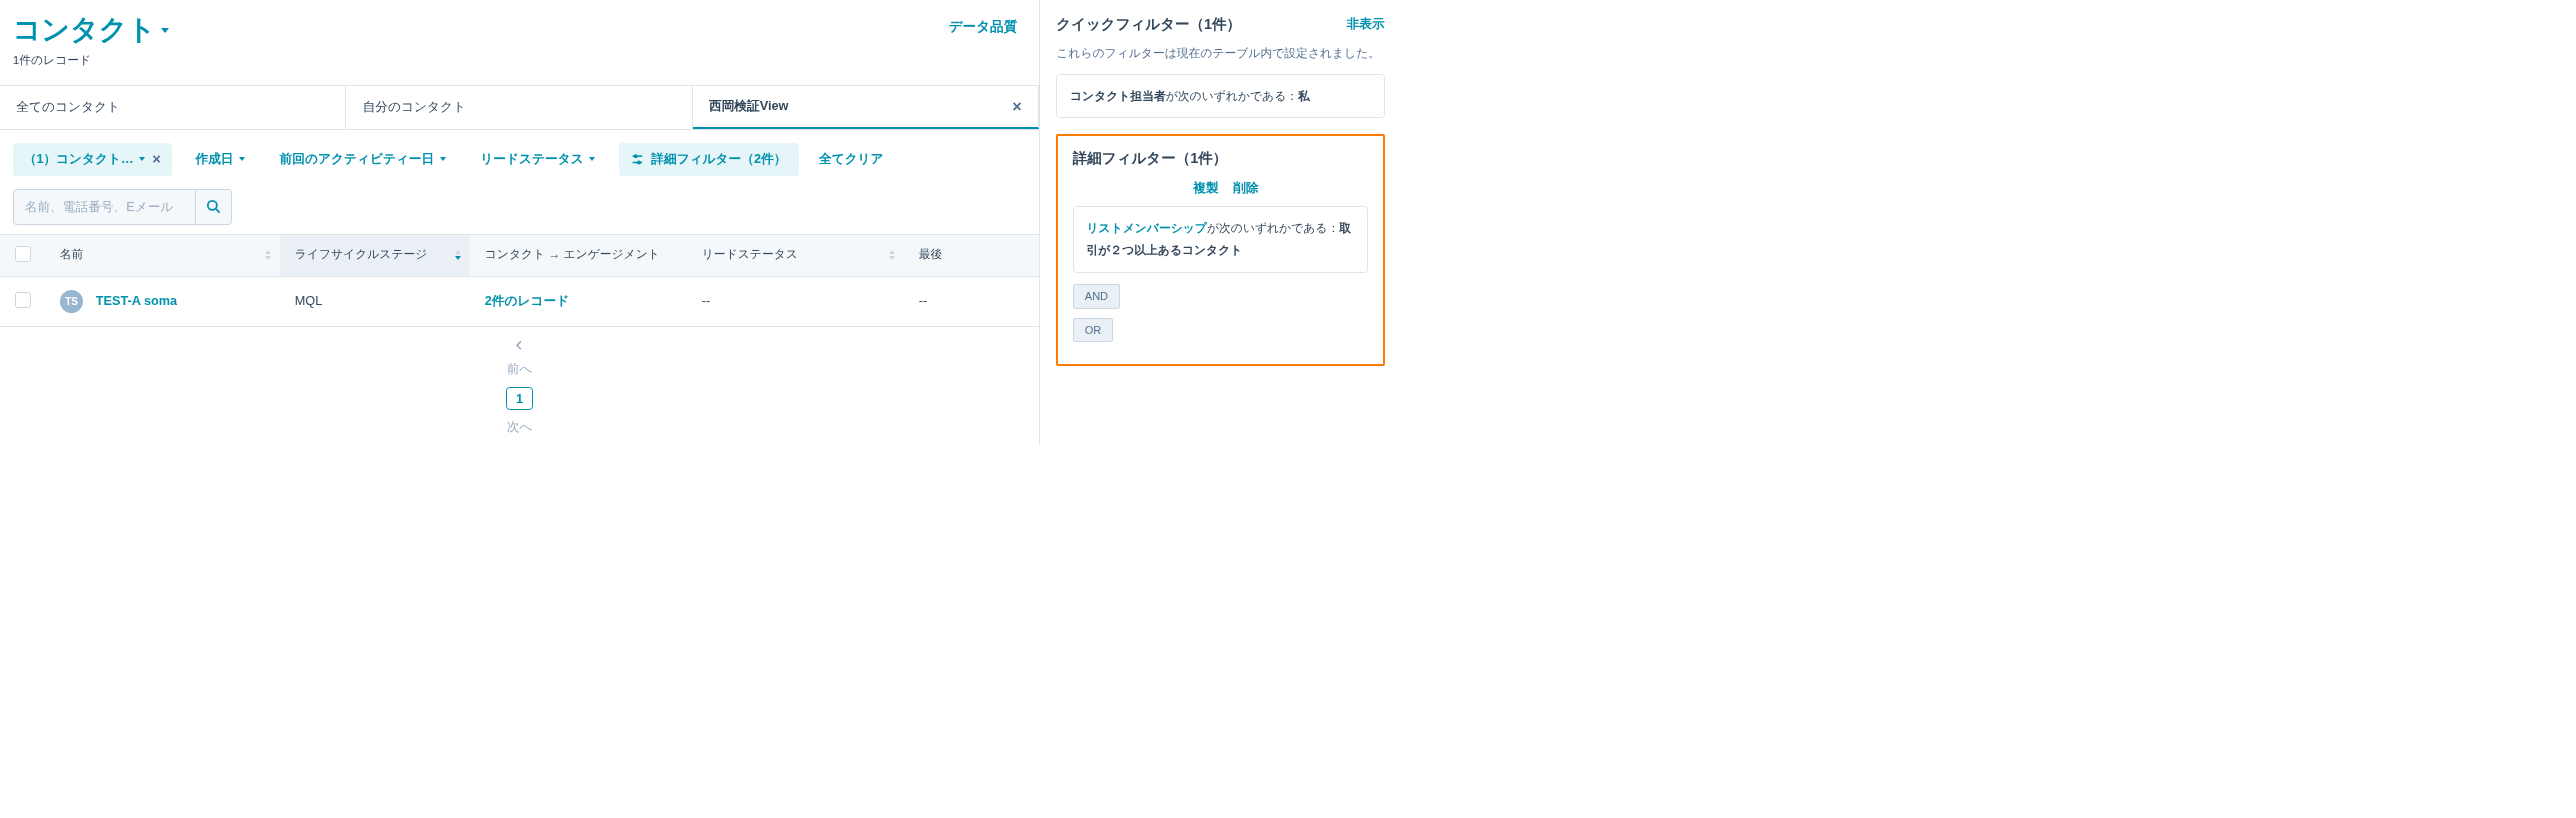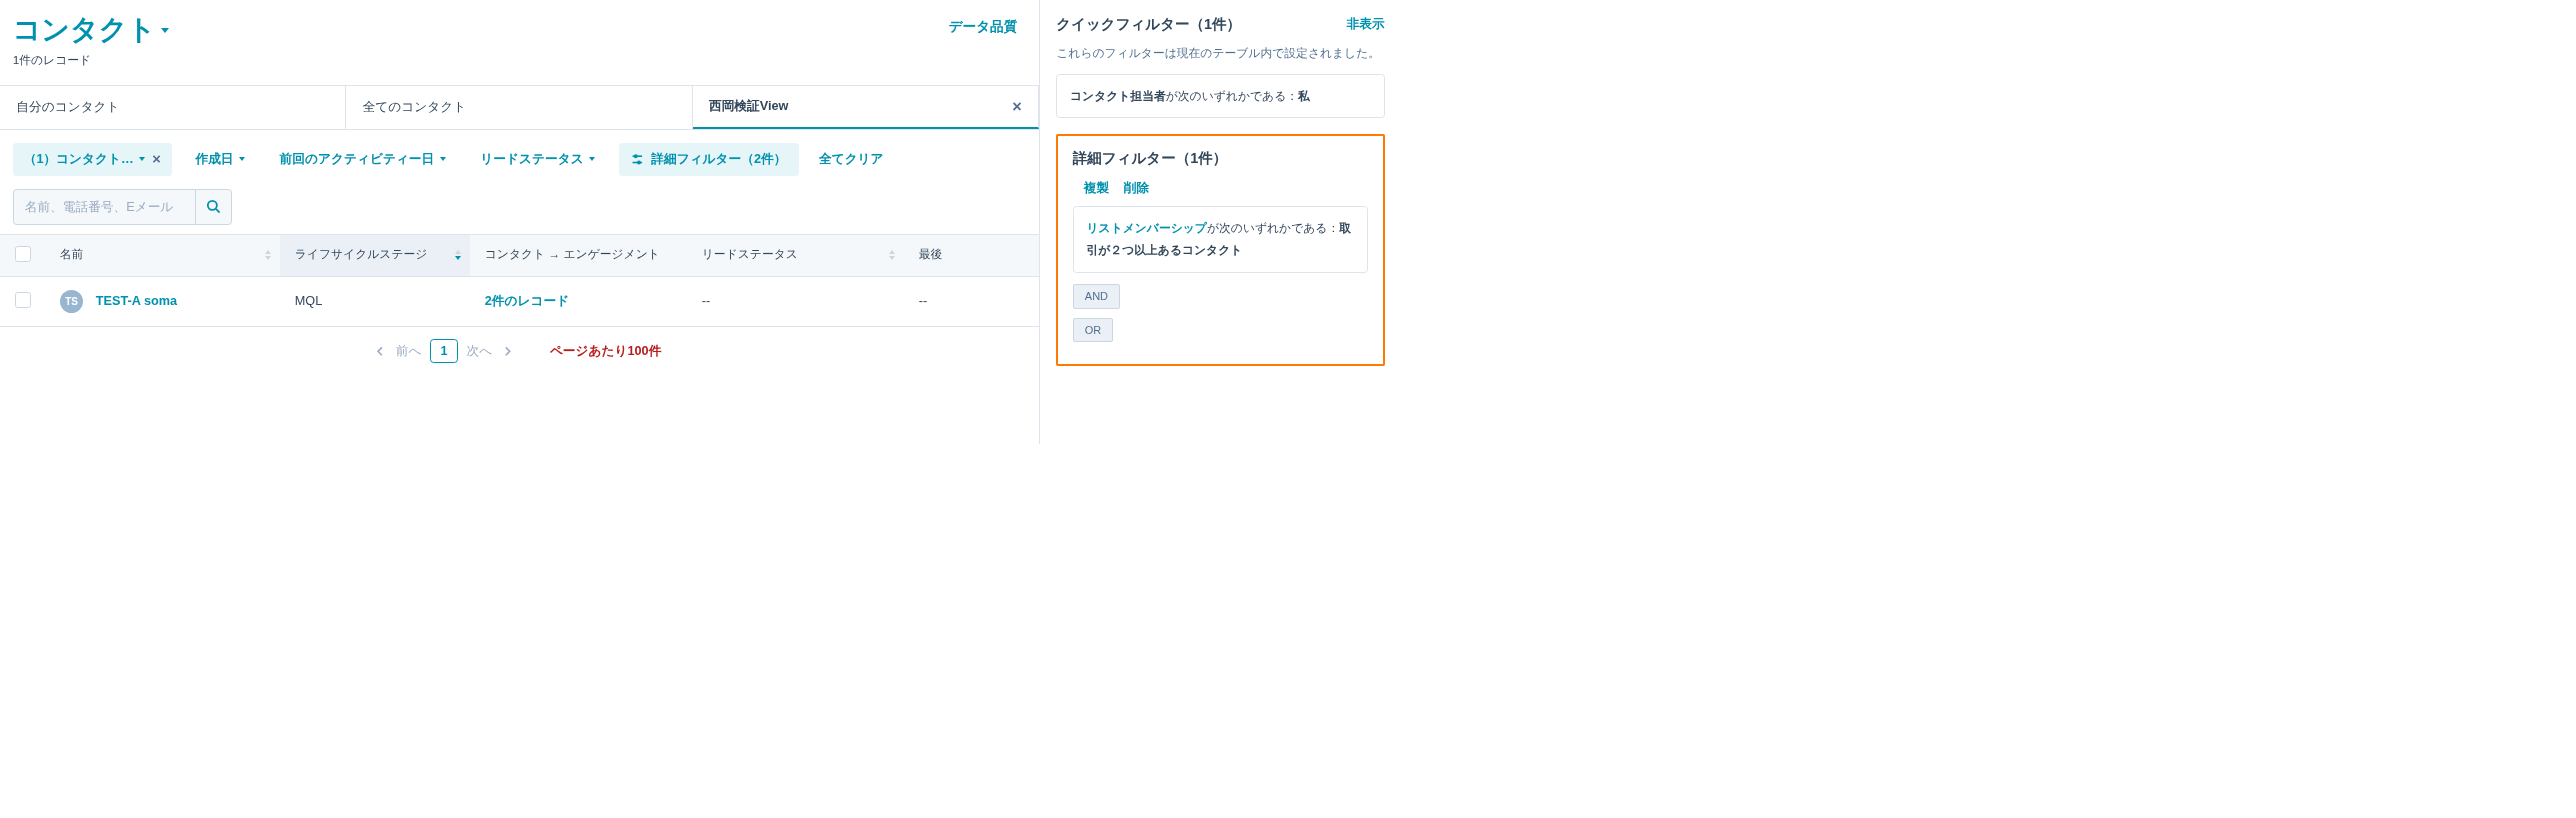"自分のコンタクト" div.tab { order: before "全てのコンタクト" -> after "全てのコンタクト" }
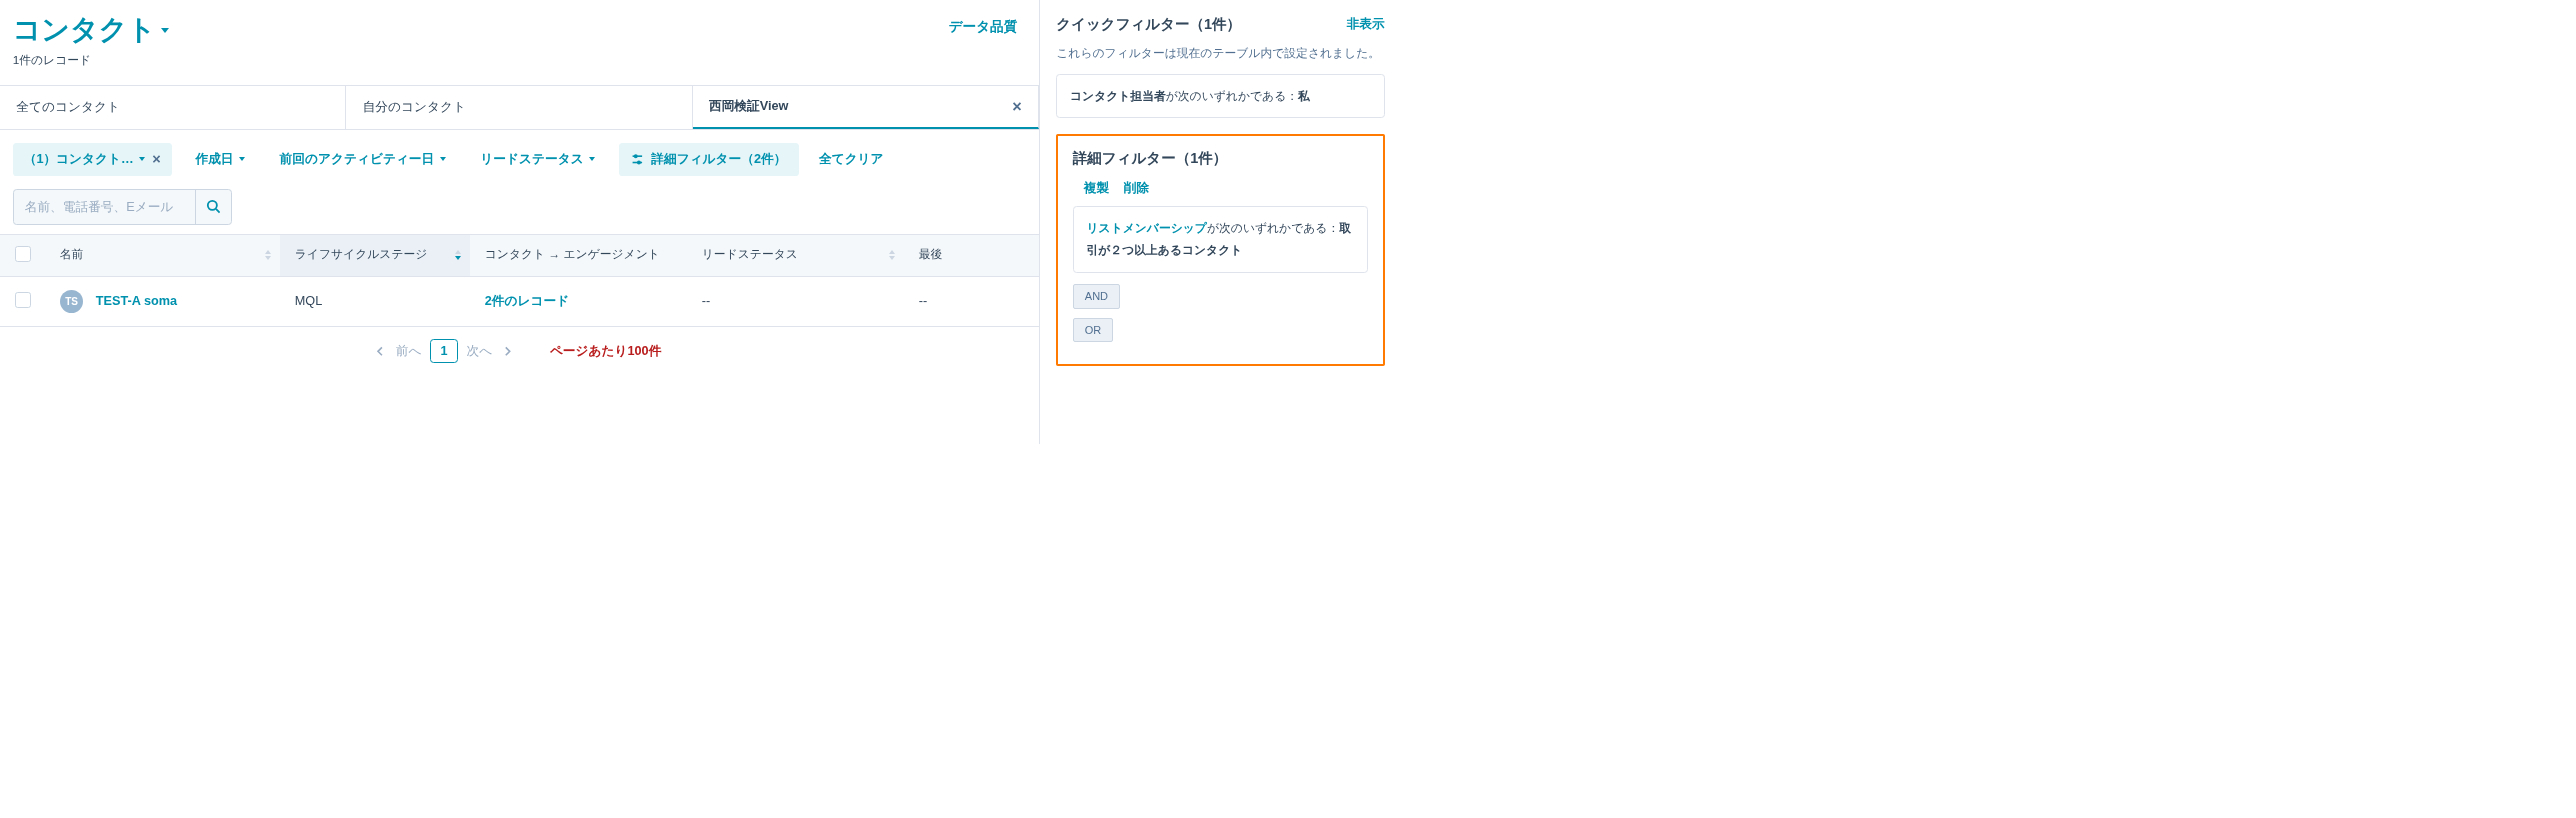"複製 削除" .rp-adv-actions { text-align: left -> center }
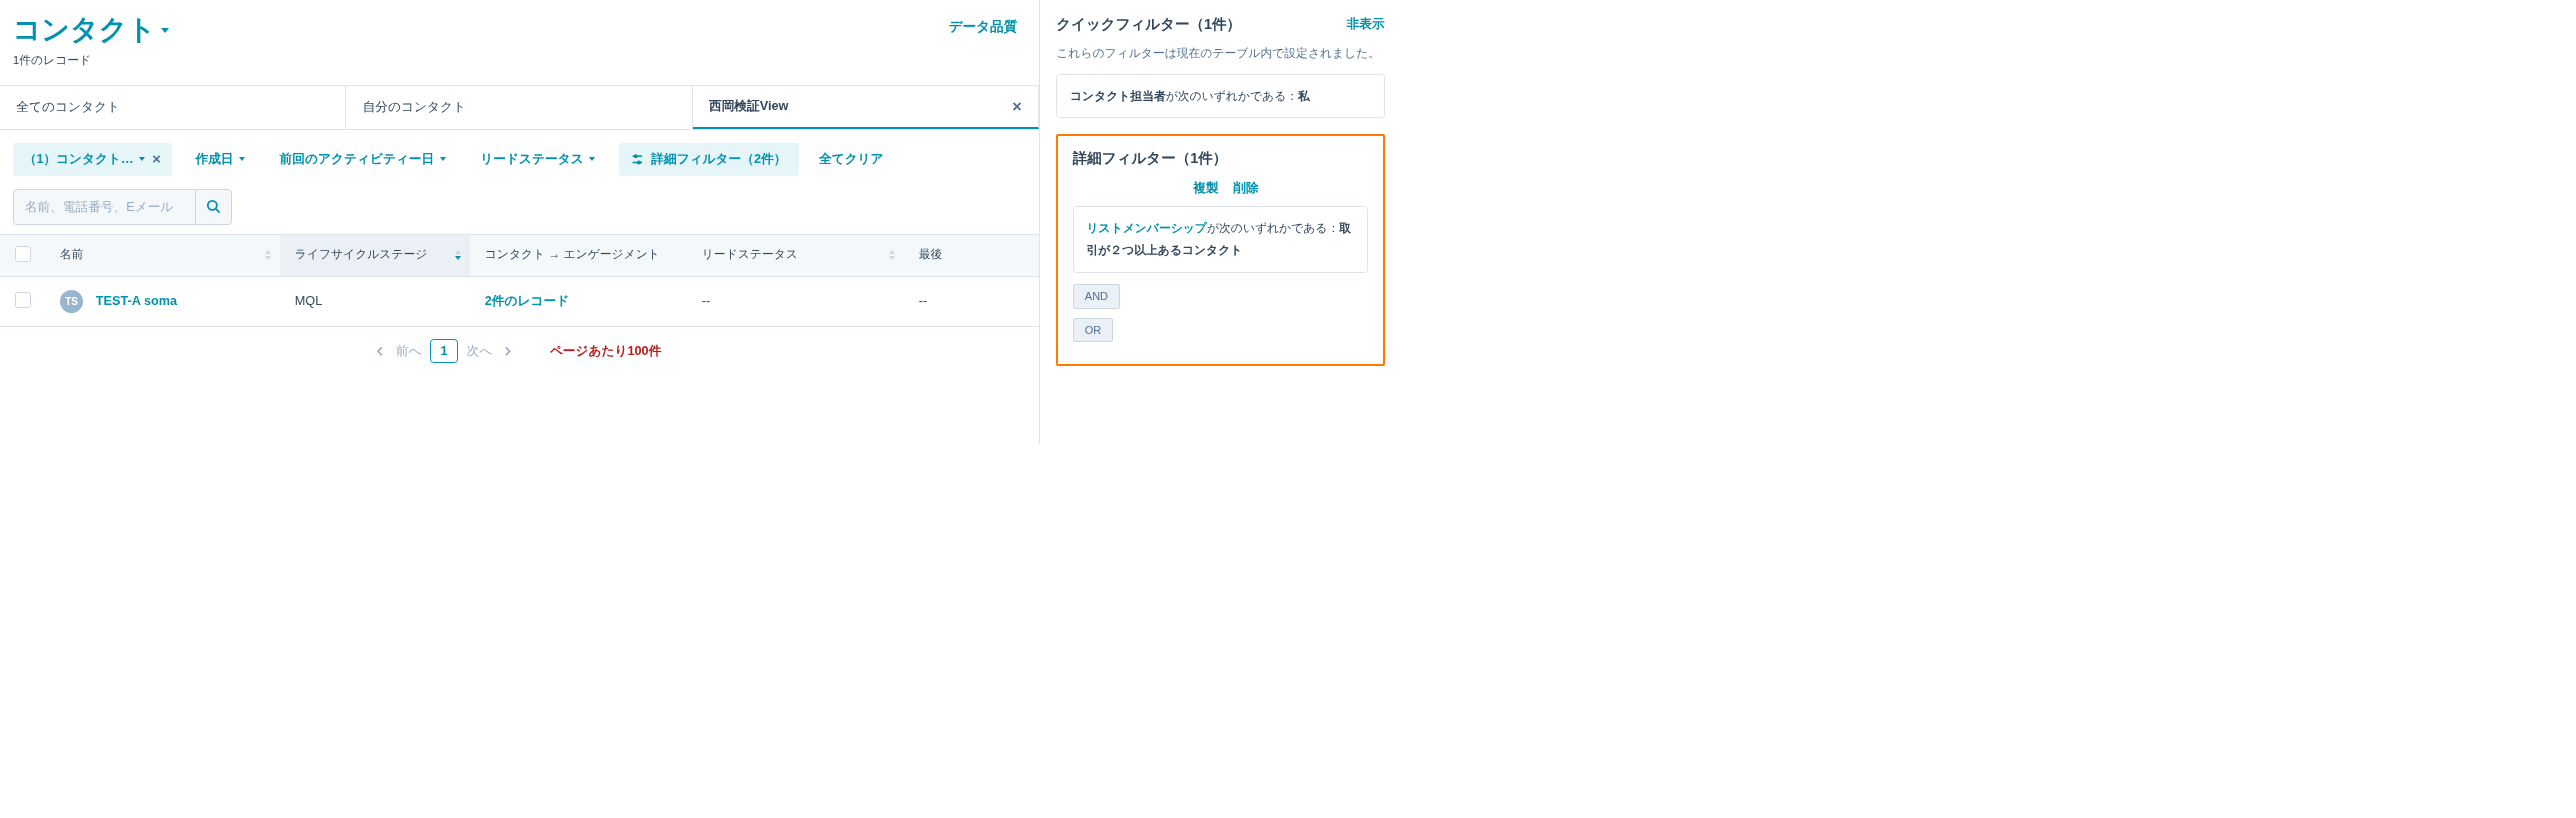"前へ" .pagination { flex-direction: none -> column }
